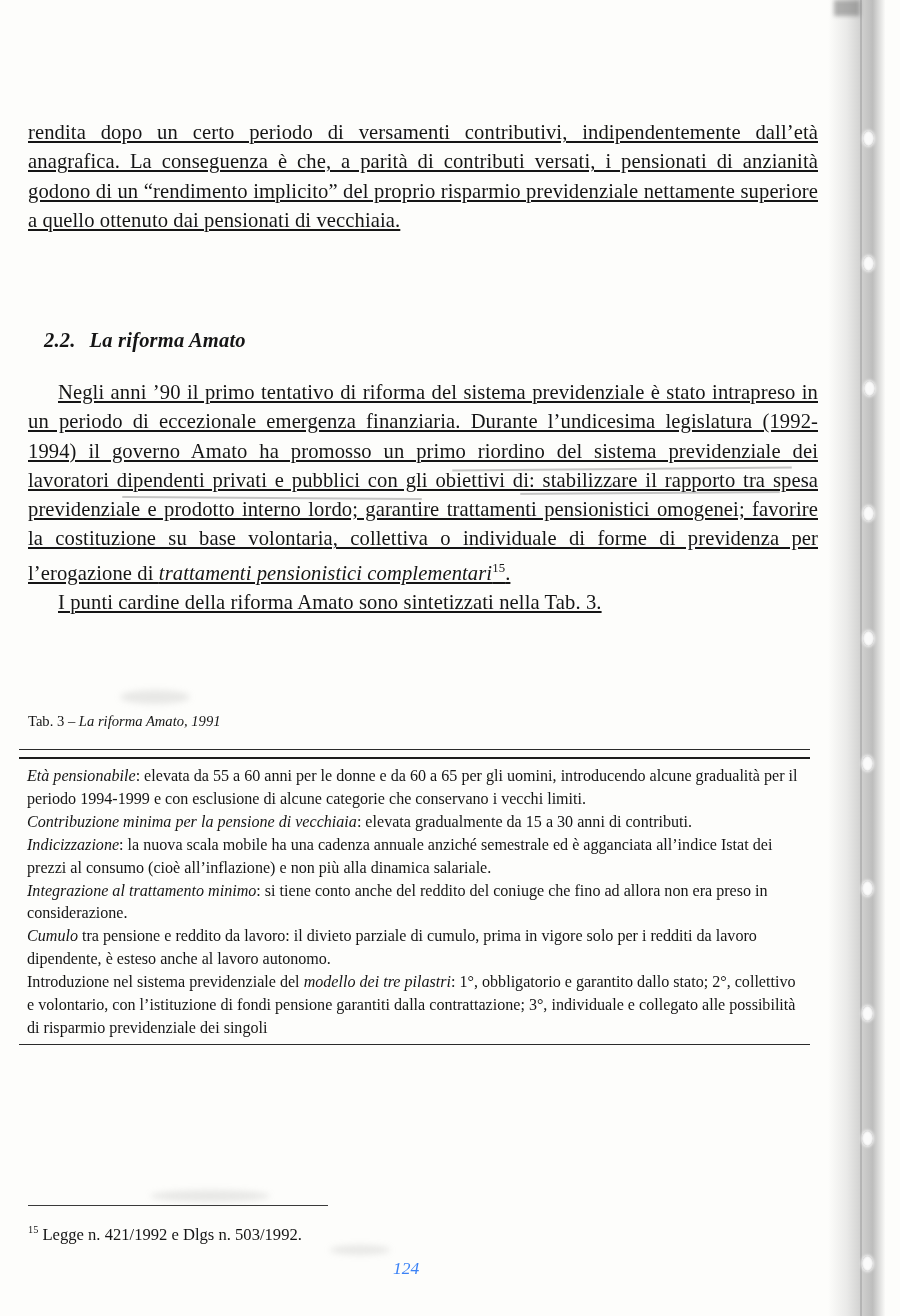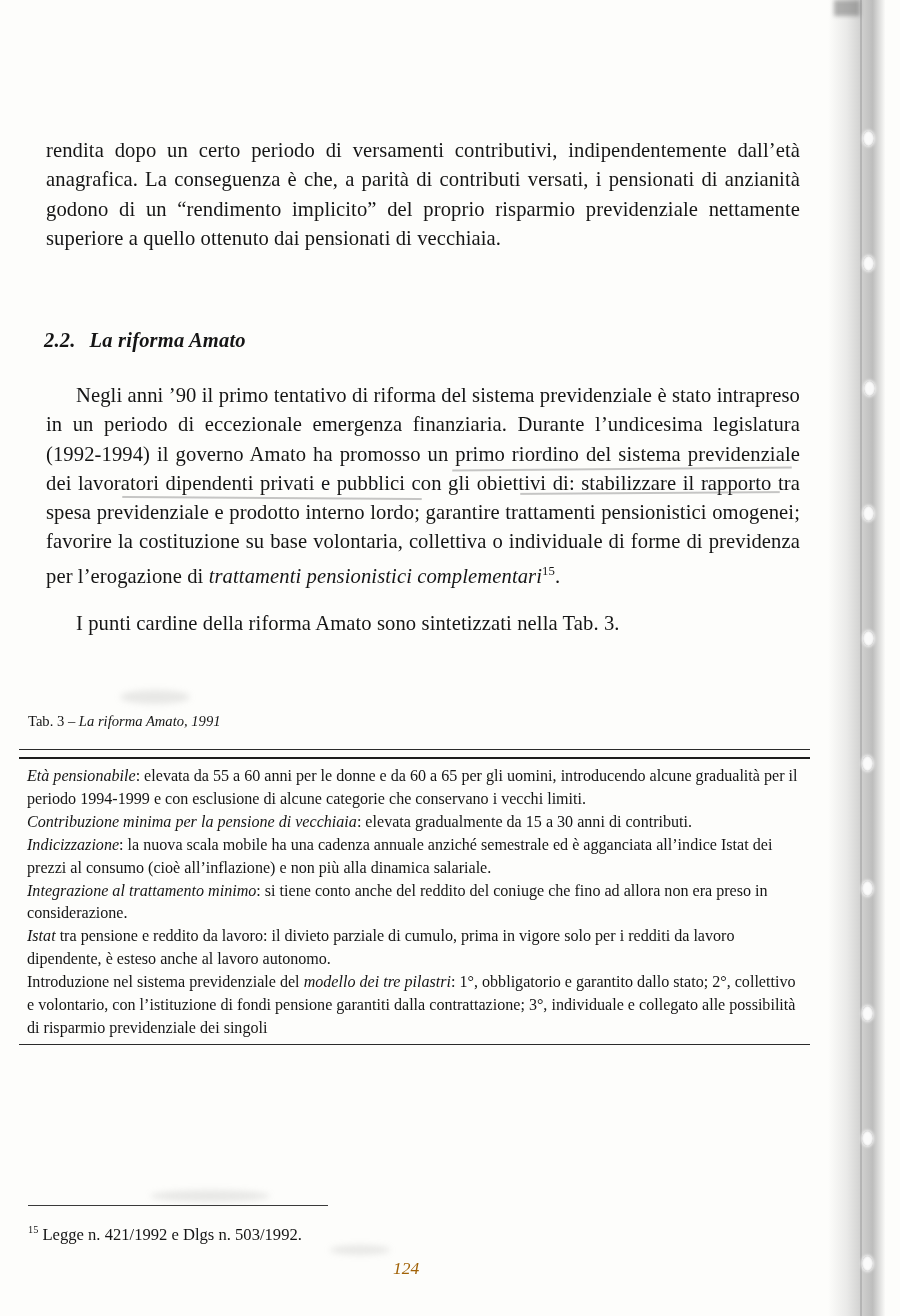"rendita dopo un certo periodo" p.body { margin: 18px -> 0; text-decoration: none -> underline }
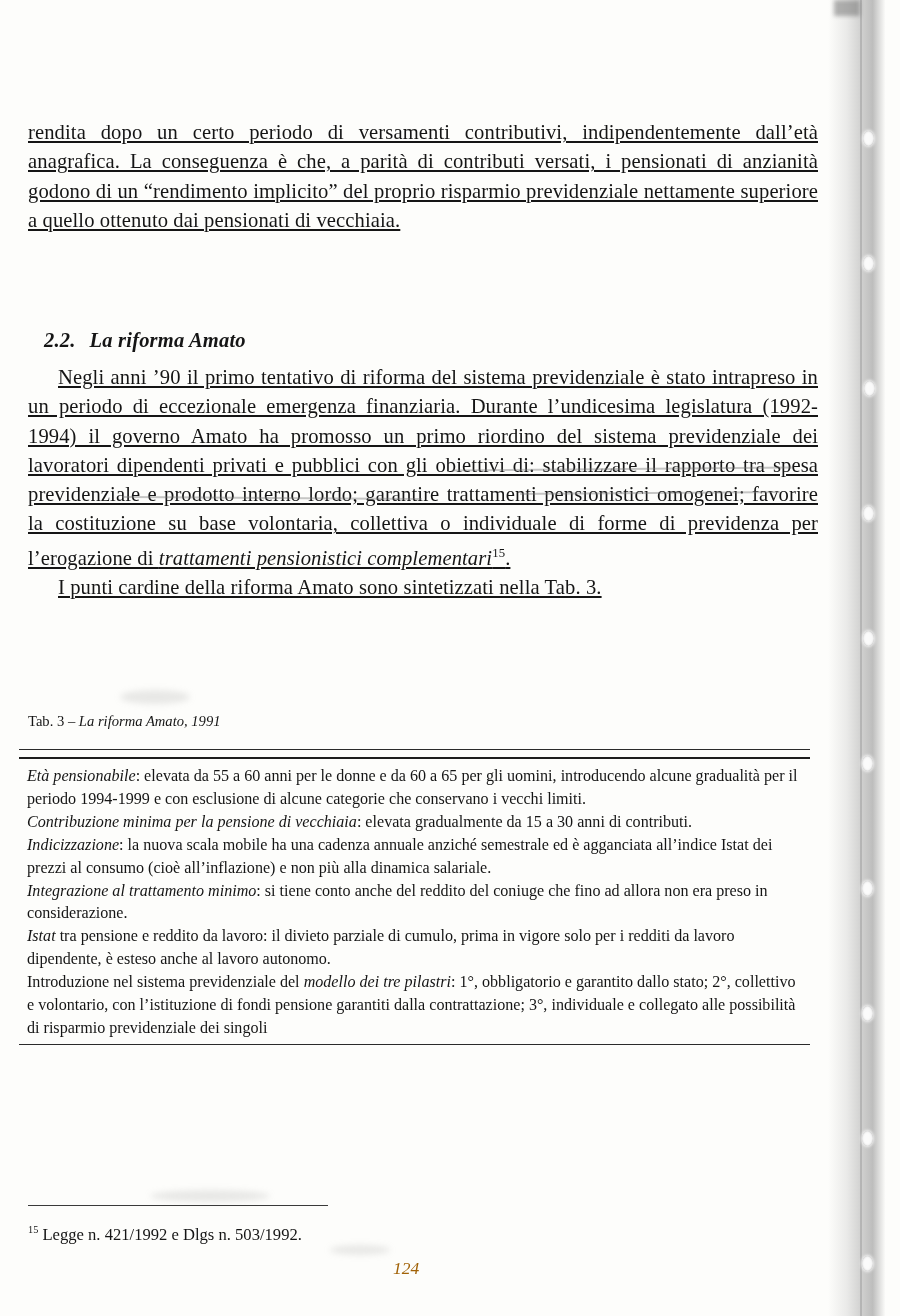"Negli anni ’90 il primo" div.body-col { top: 363px -> 378px }
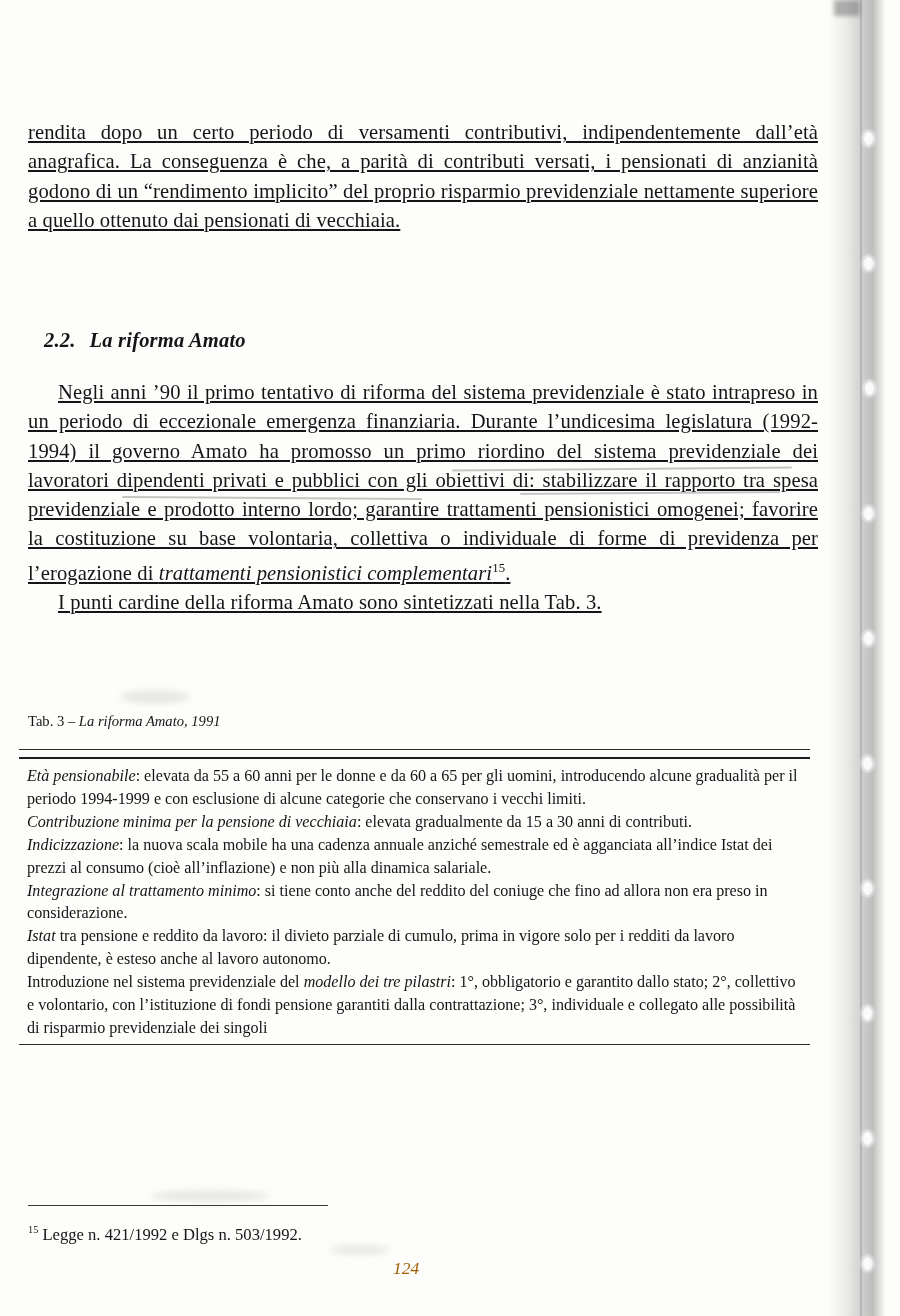"Istat" i { text: Istat -> Cumulo }
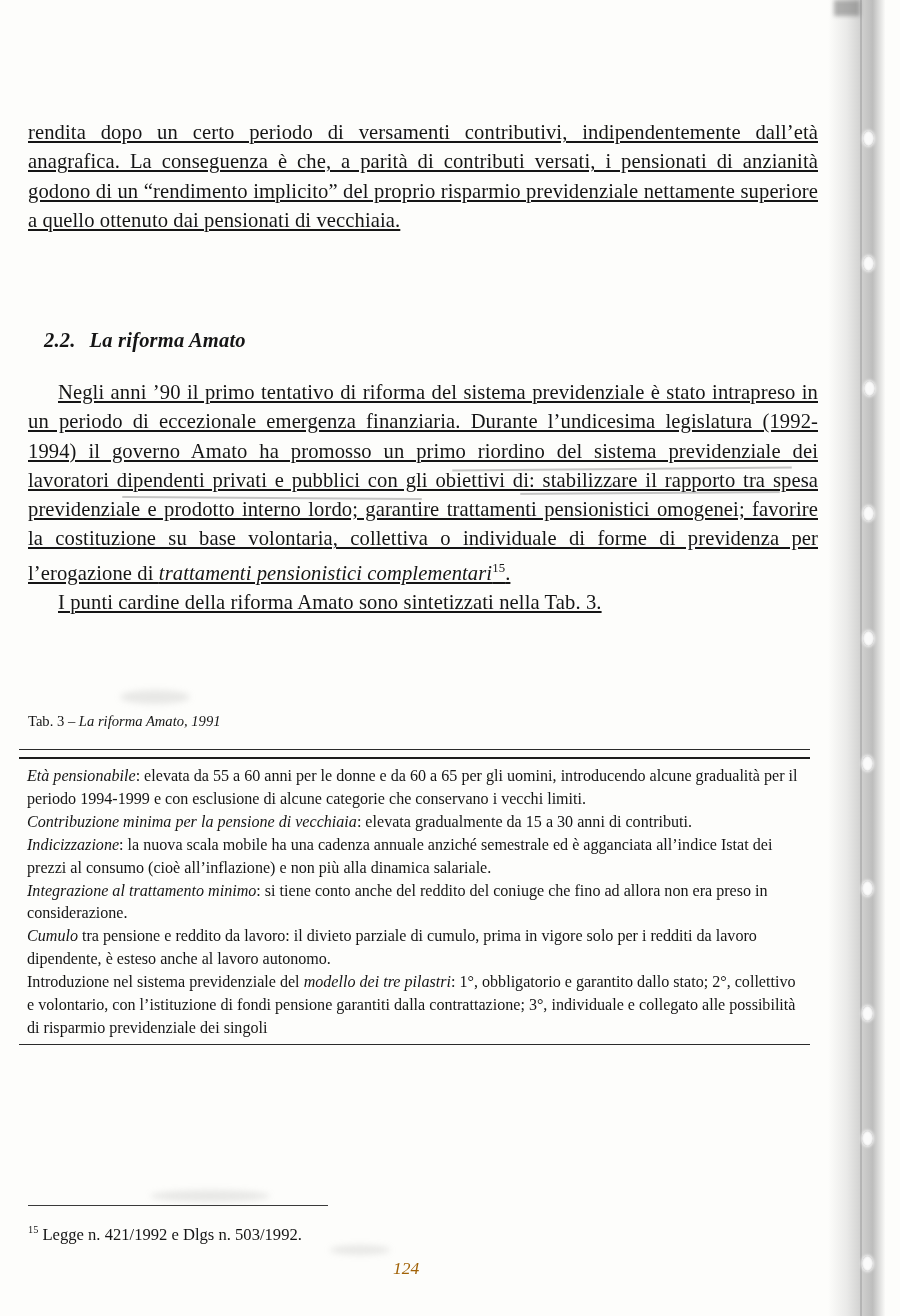"124" .folio { color: #a16207 -> #3b82f6 }
